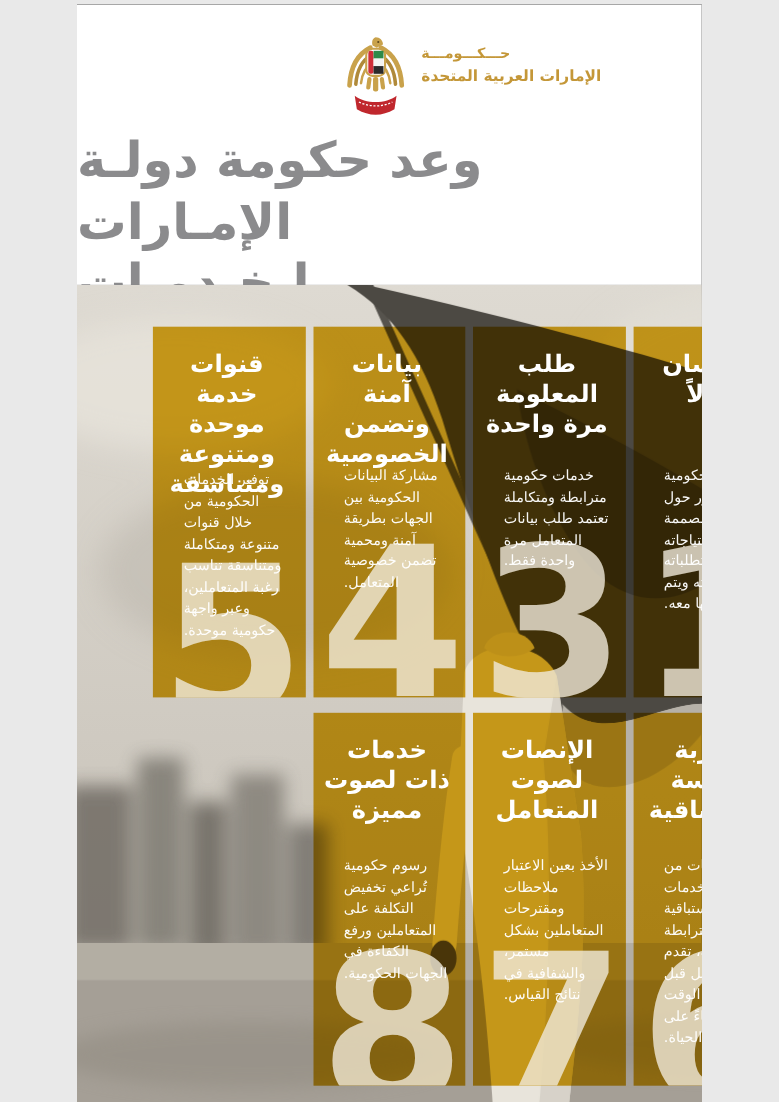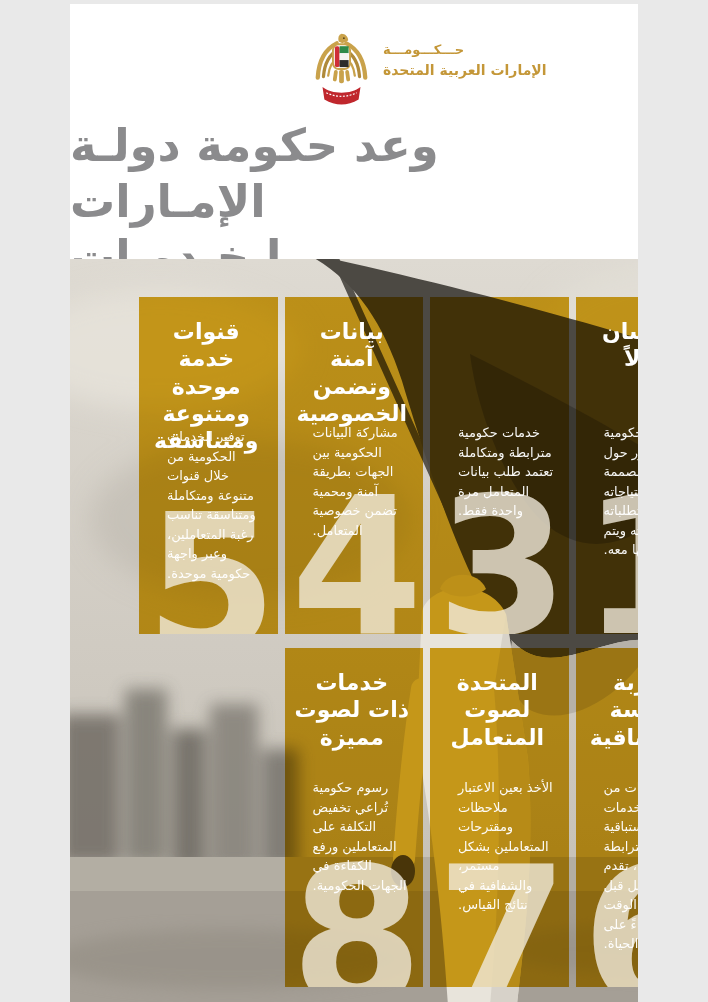"طلب" div.card-title { html: none -> <div>طلب المعلومة مرة واحدة</div> }
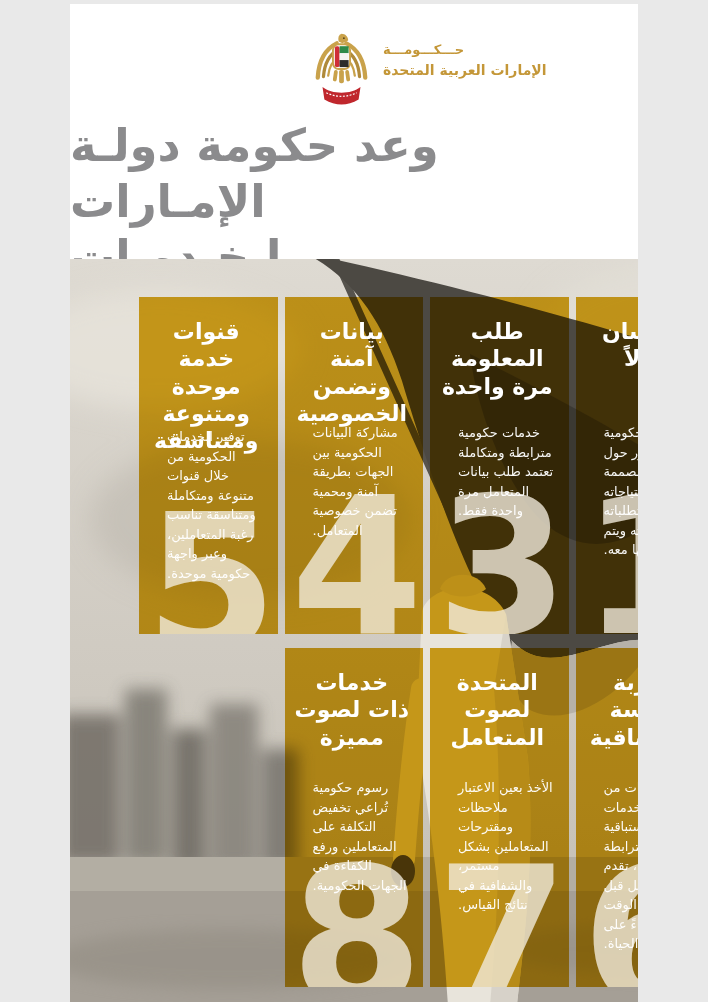"المتحدة" div.card-title { text: المتحدة -> الإنصات }
